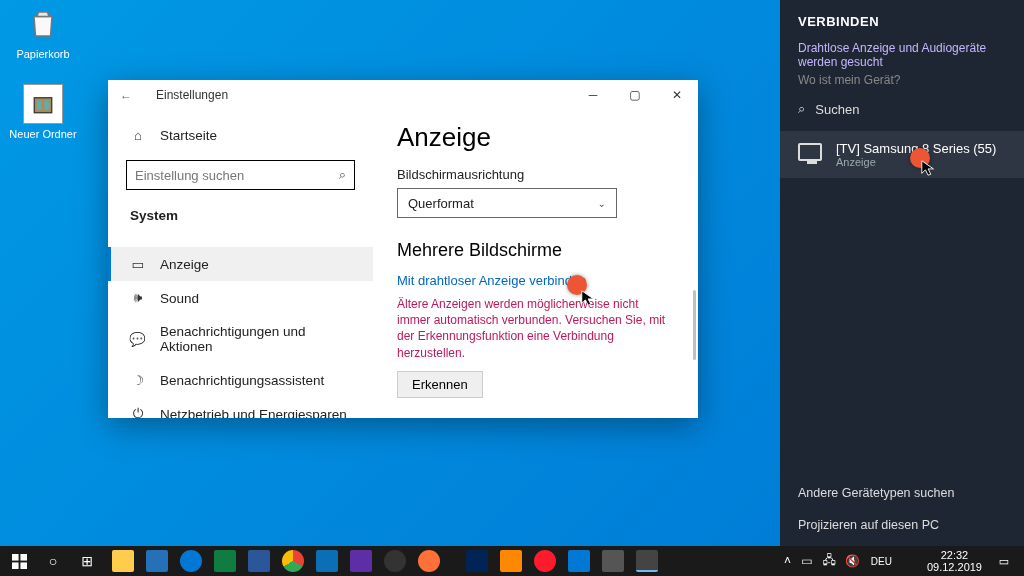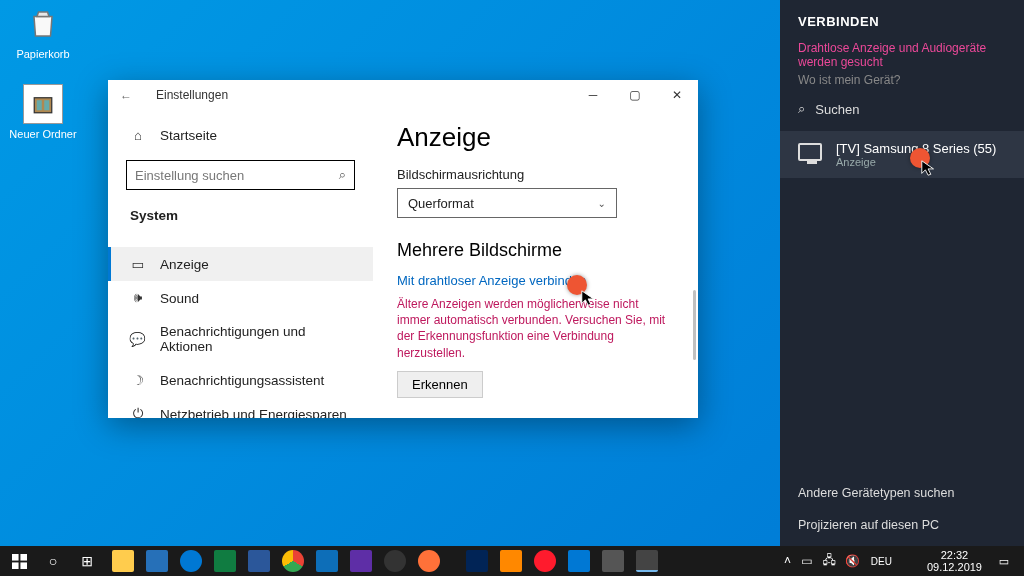"Drahtlose Anzeige und Audiogeräte werden" .connect-panel .sub { color: #ec4899 -> #c4b5fd }
